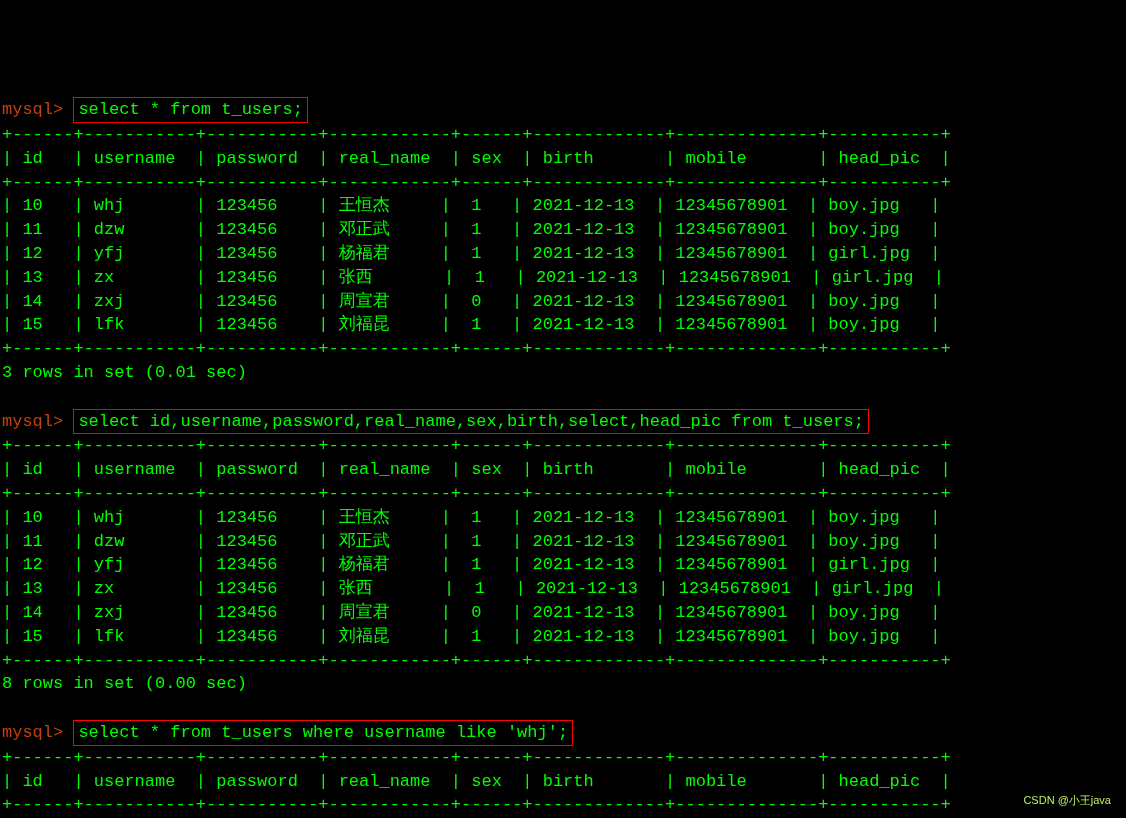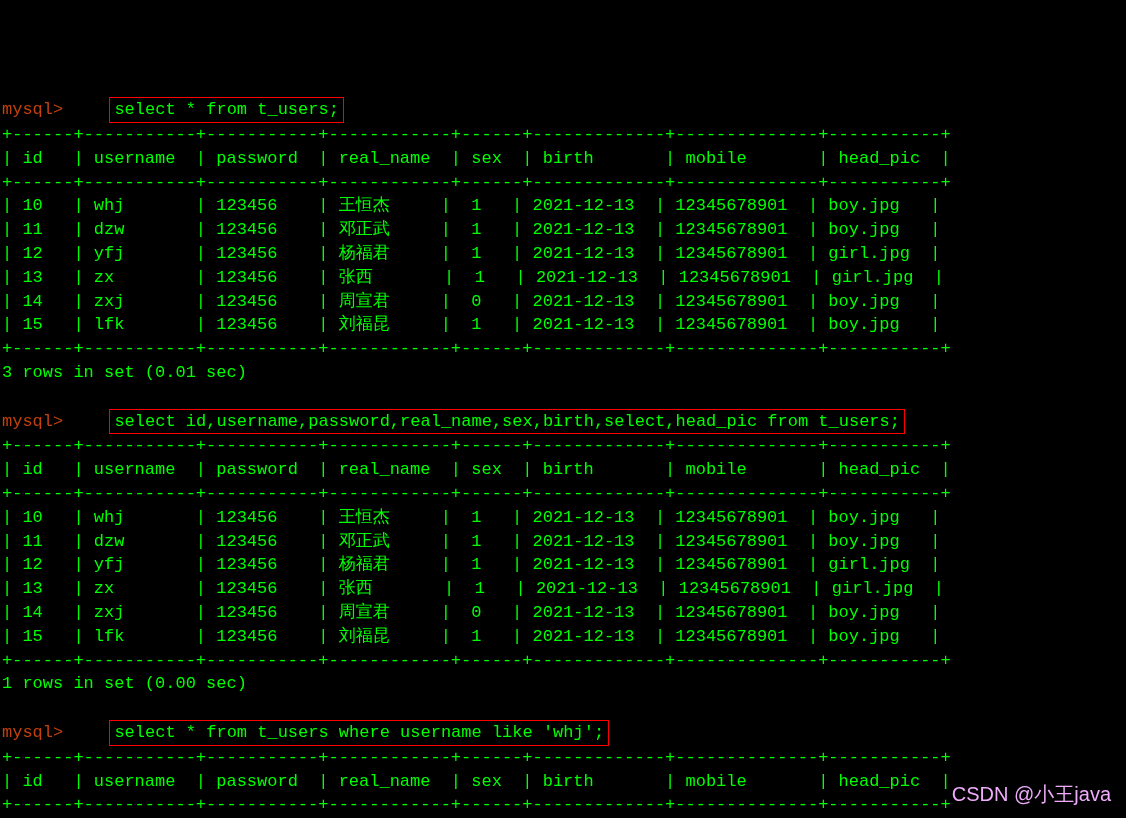"select * from t_users;" .command-box { margin-left: 36px -> none }
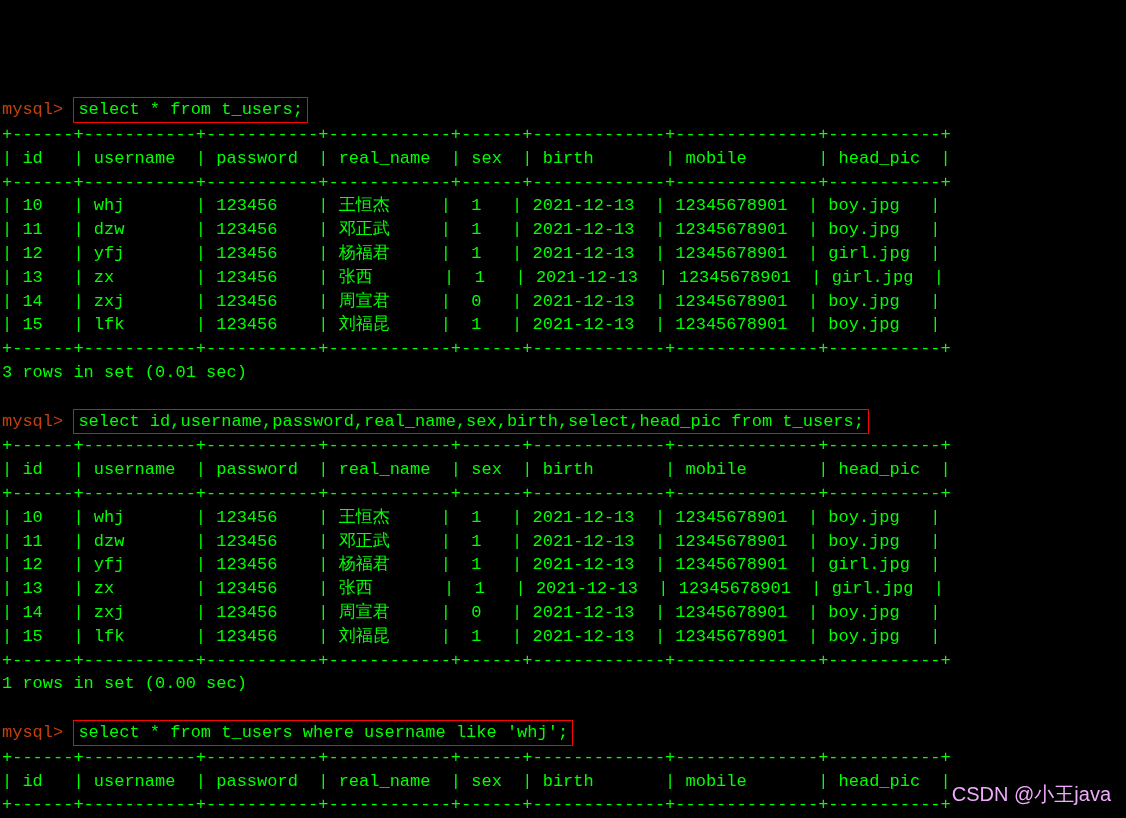"1 rows in set (0.00" span { text: 1 -> 8 }
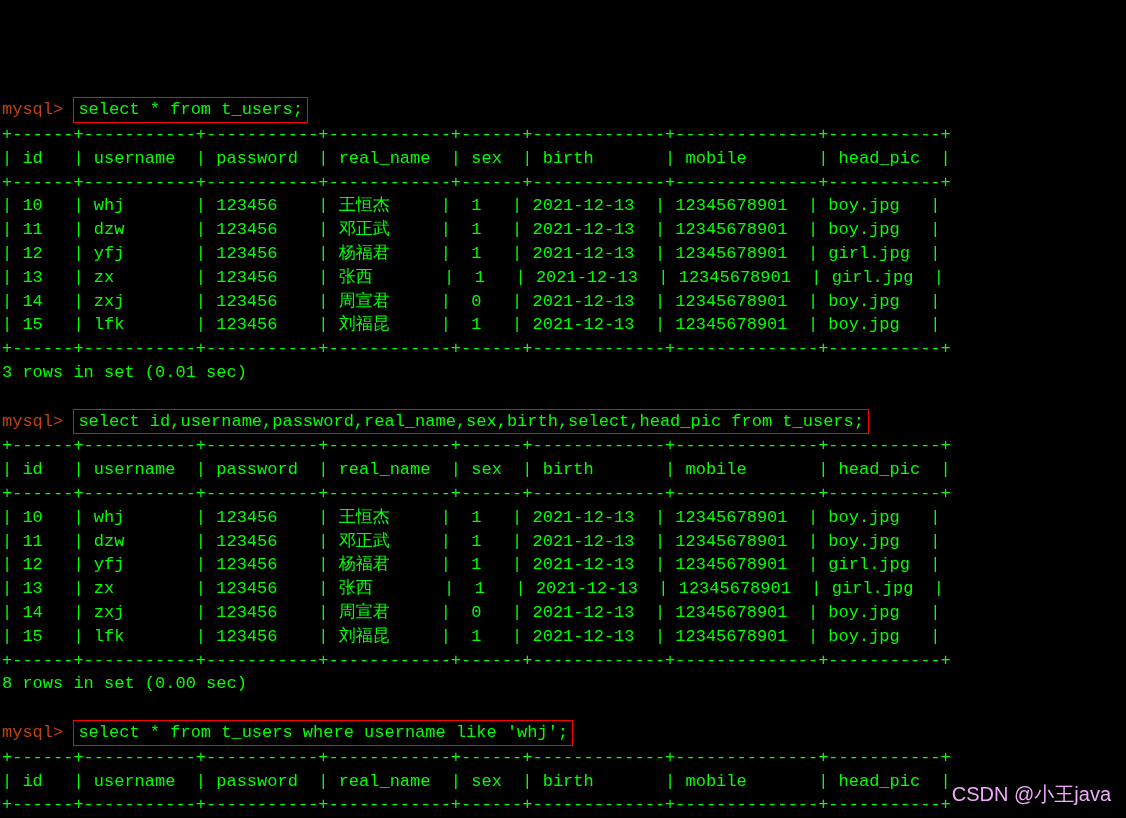"CSDN @小王java" .watermark { color: #f0abfc -> #bef264; font-size: 20px -> 11px }
